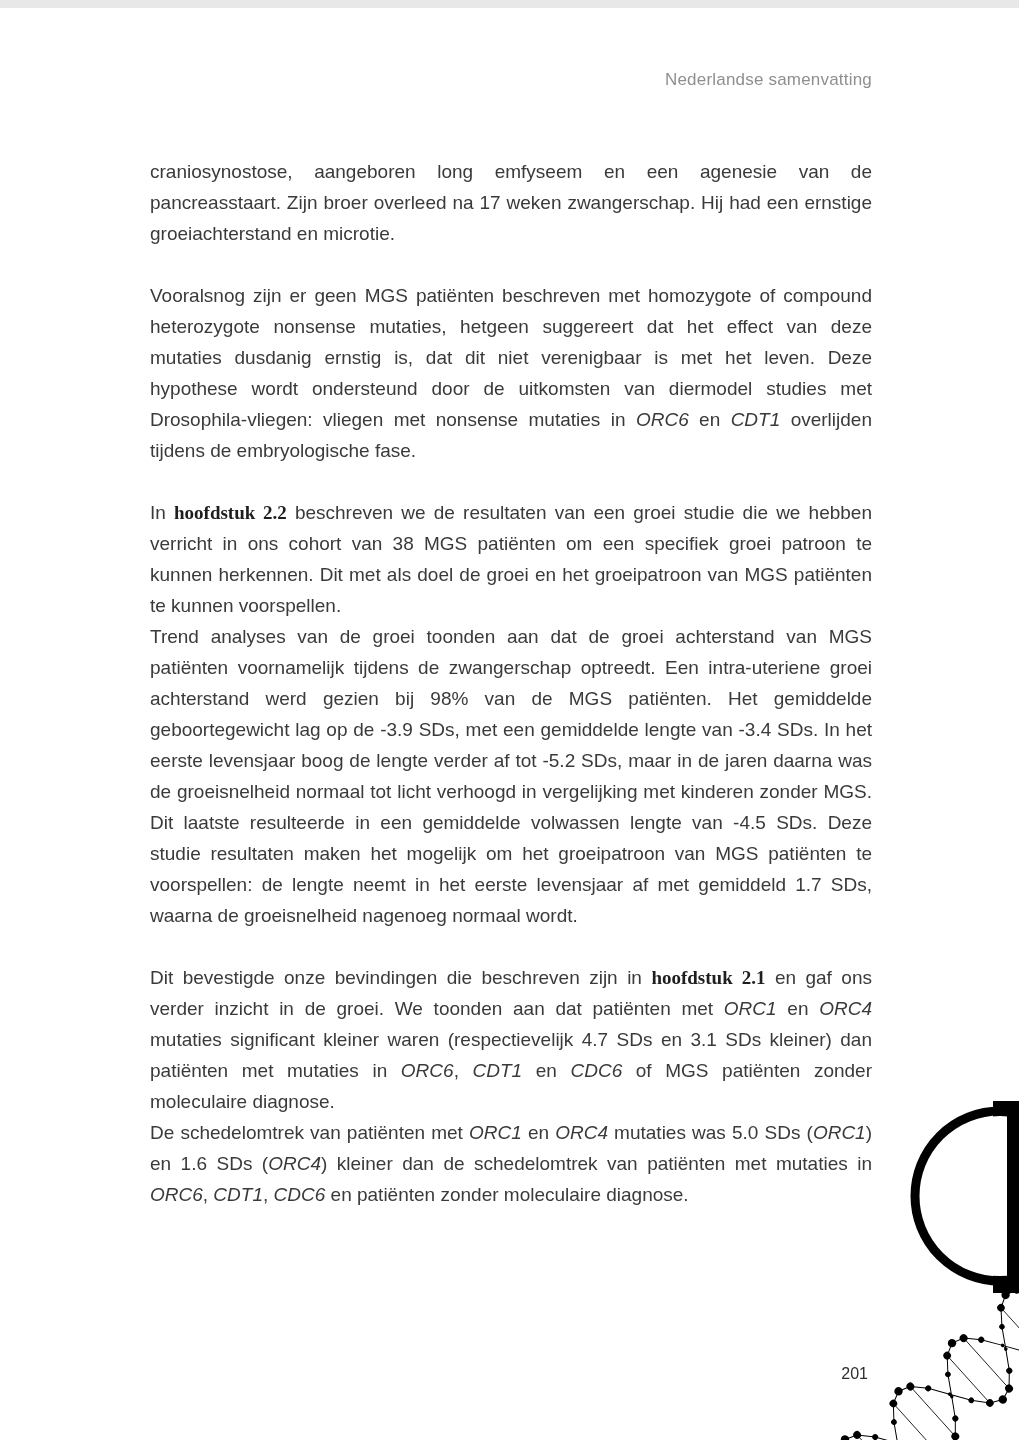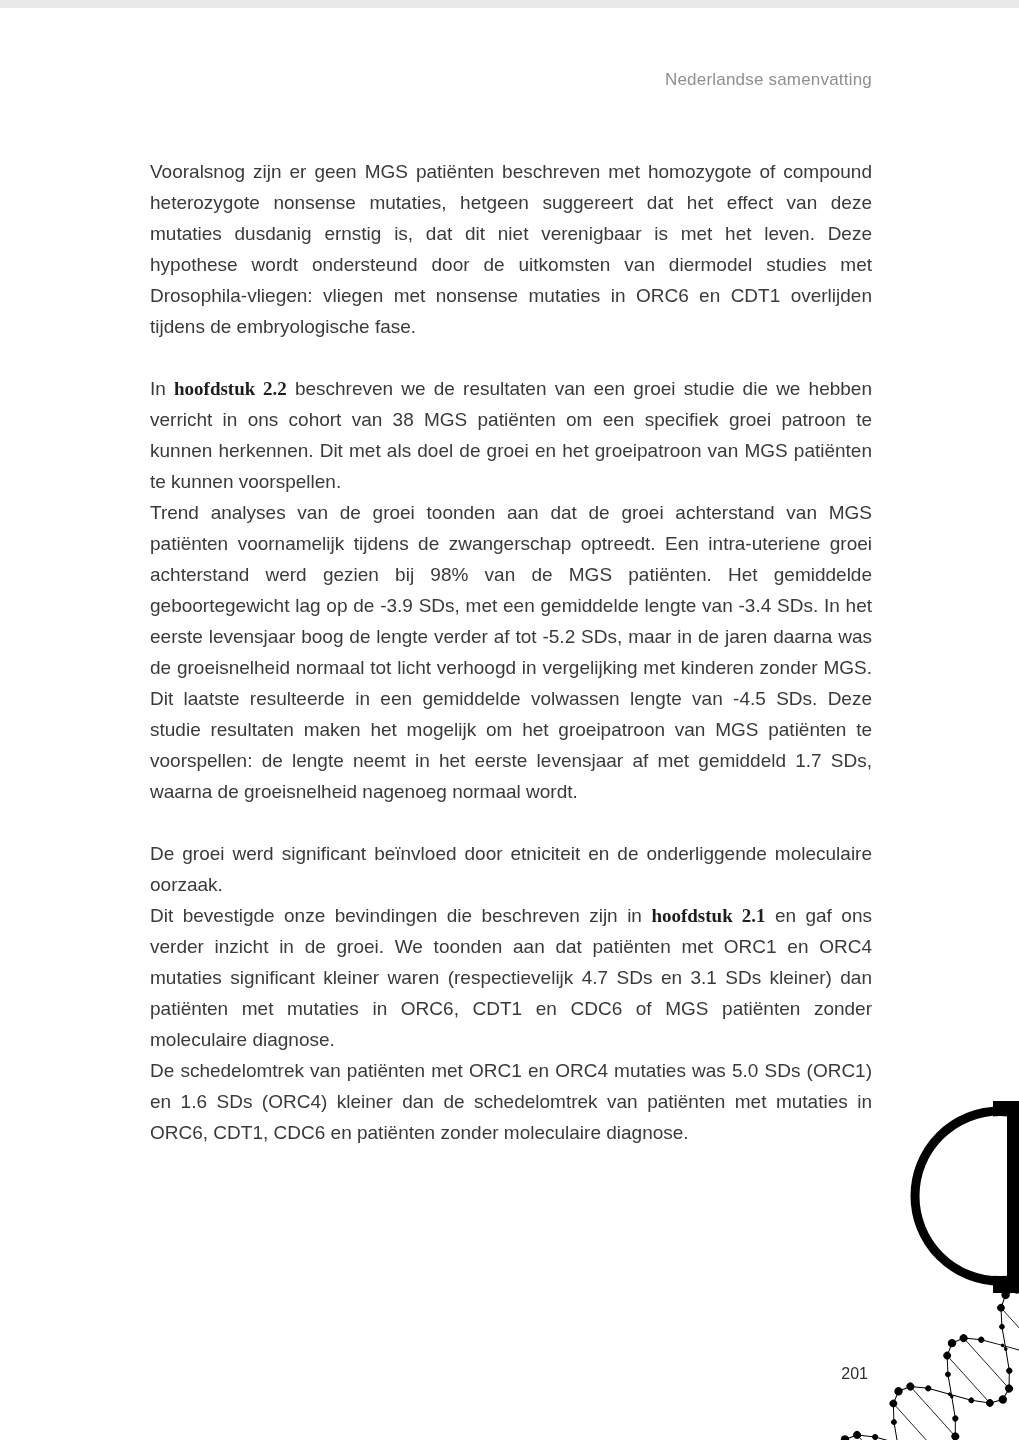"craniosynostose, aangeboren long" div.block { html: none -> <div> <p><span>craniosynostose, aangeboren long emfyseem en een agenesie van de pancreasstaart. Zijn broer overleed na 17 weken zwangerschap. Hij had een ernstige groeiachterstand en microtie.</span></p> </div> }
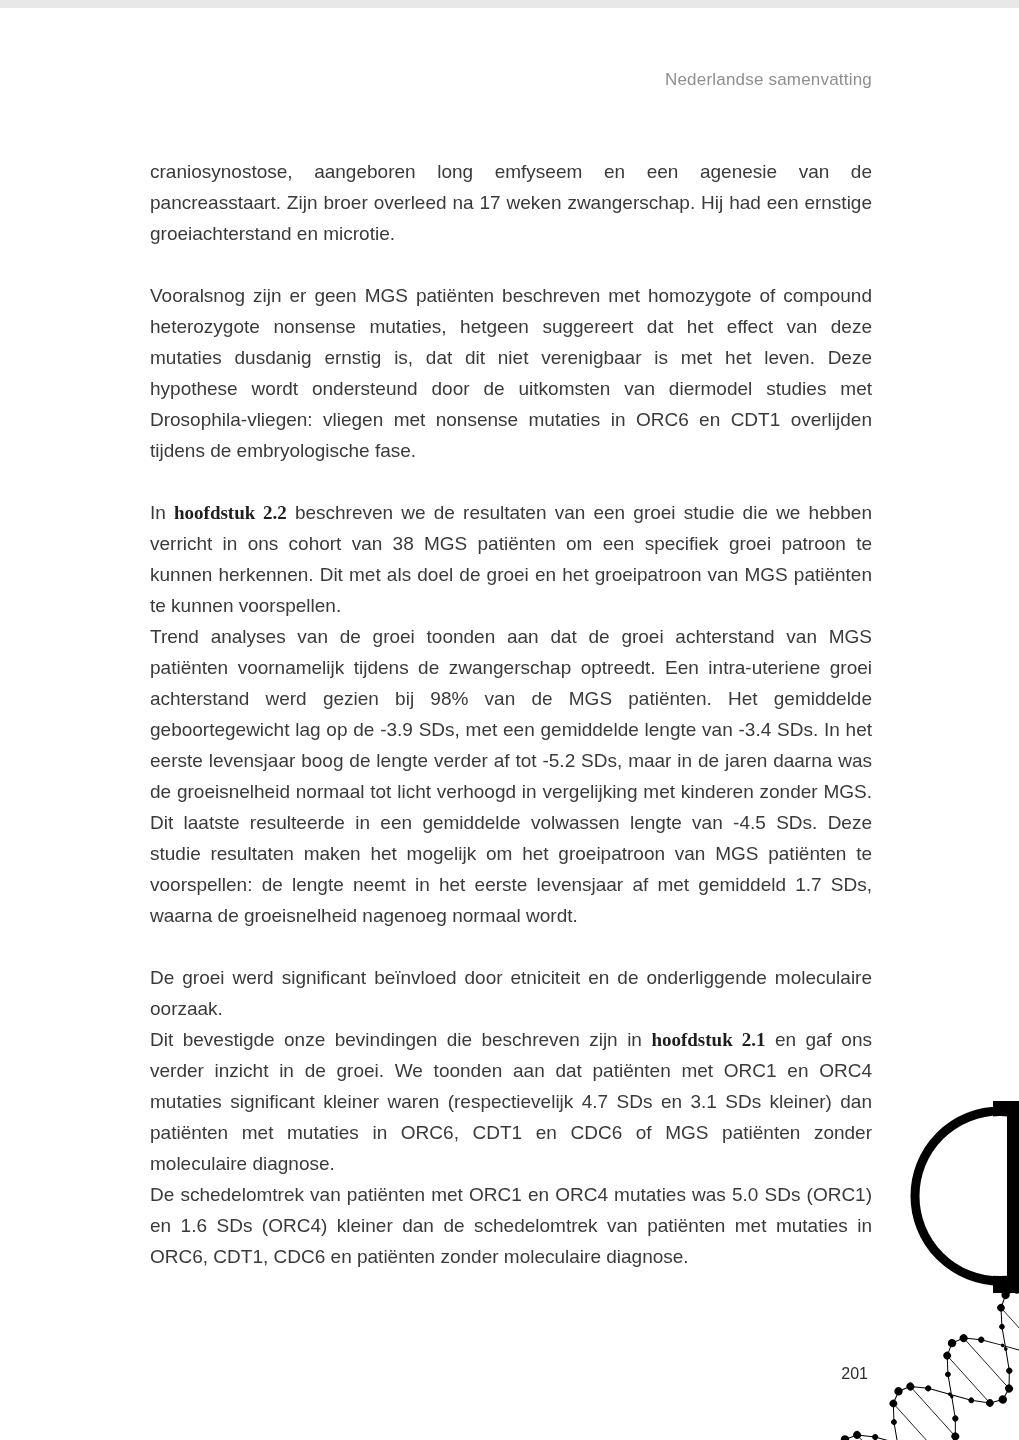"ORC6" .seg-italic { font-style: none -> italic }
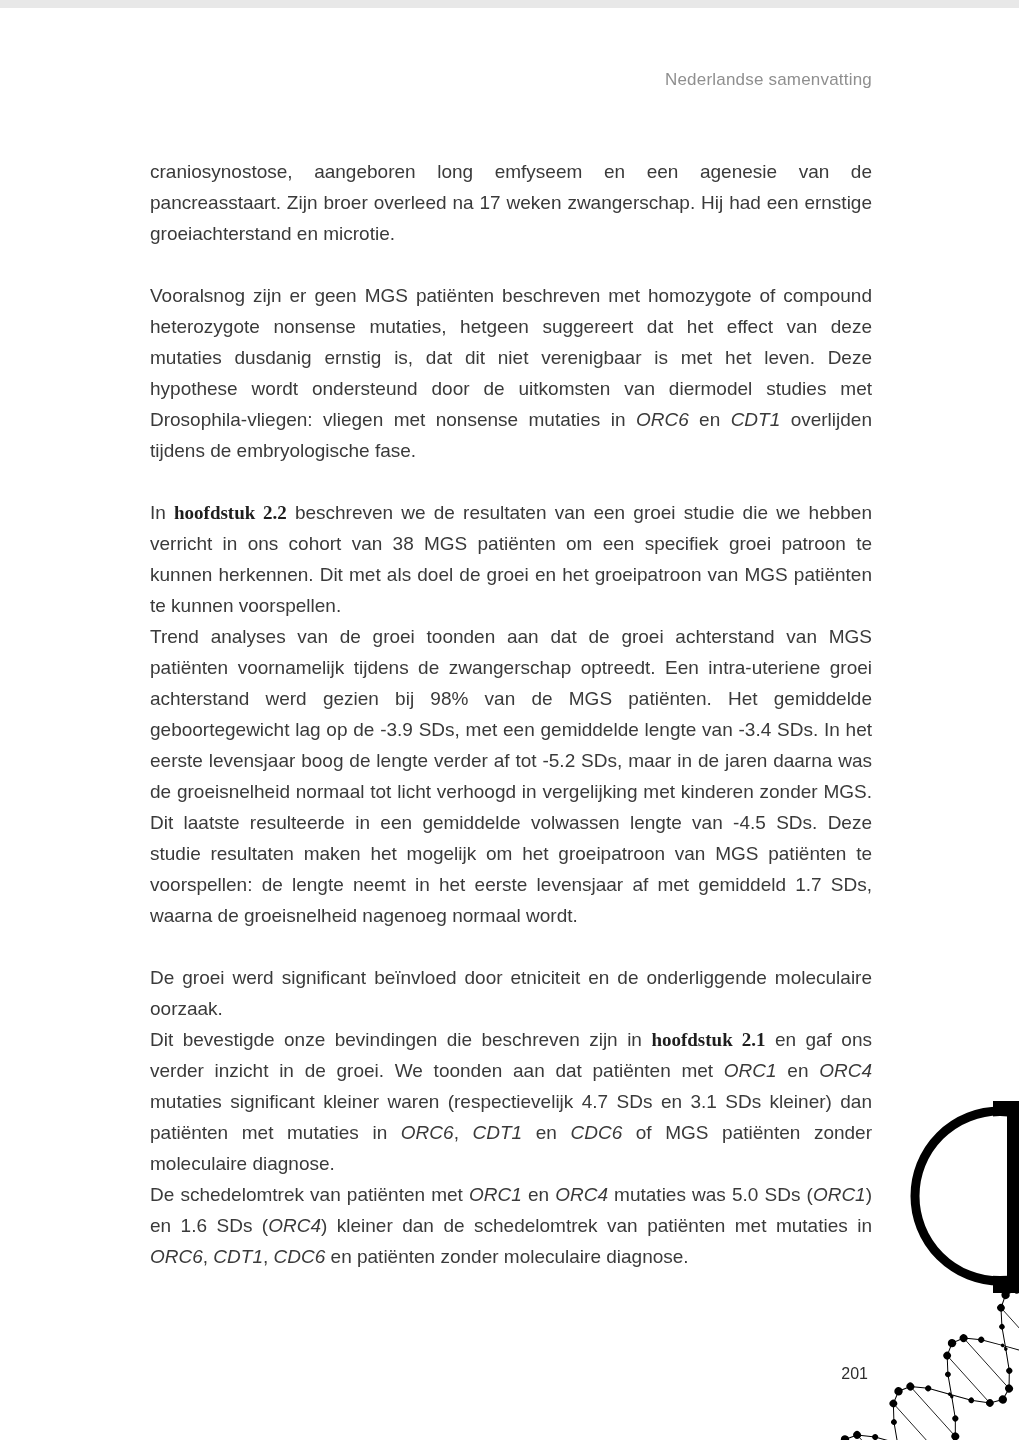"De groei werd significant beïnvloed" p.para { html: <p><span>De groei werd significant beïnvloed door etniciteit en de onderliggende moleculaire oorzaak.</span></p> -> none }
